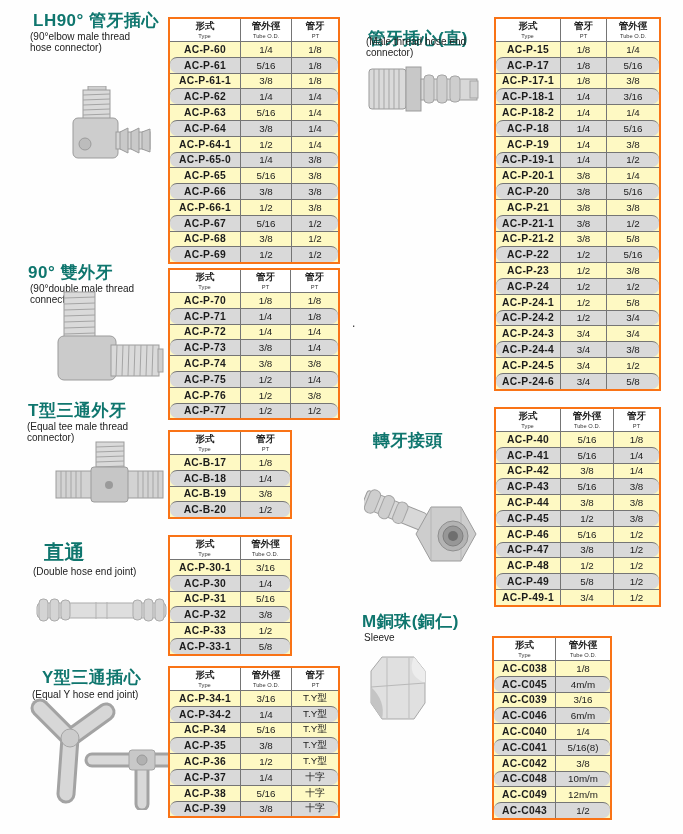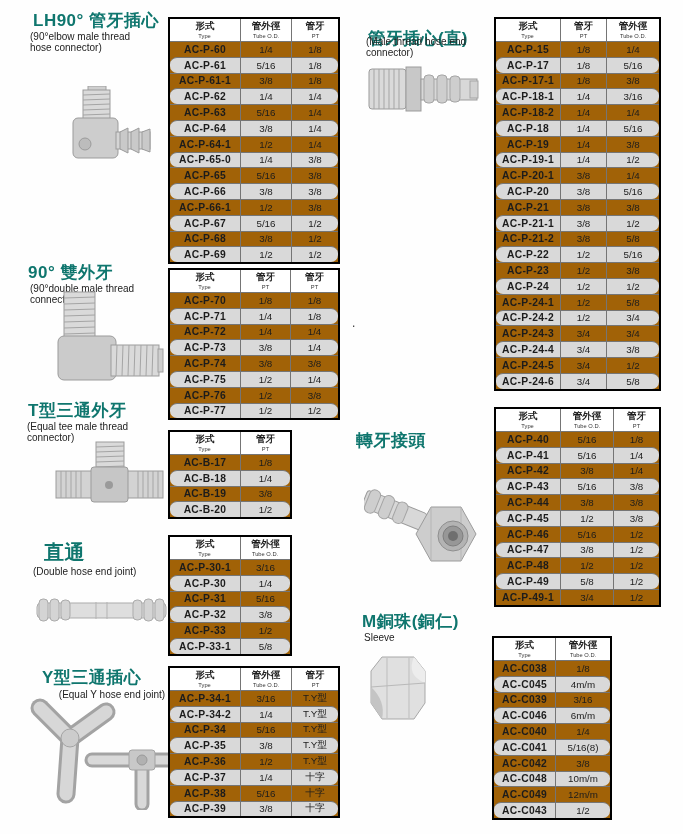"形式" .tbl { background: #a16207 -> #fef9c3; border: 2px solid #000000 -> 2px solid #f97316 }
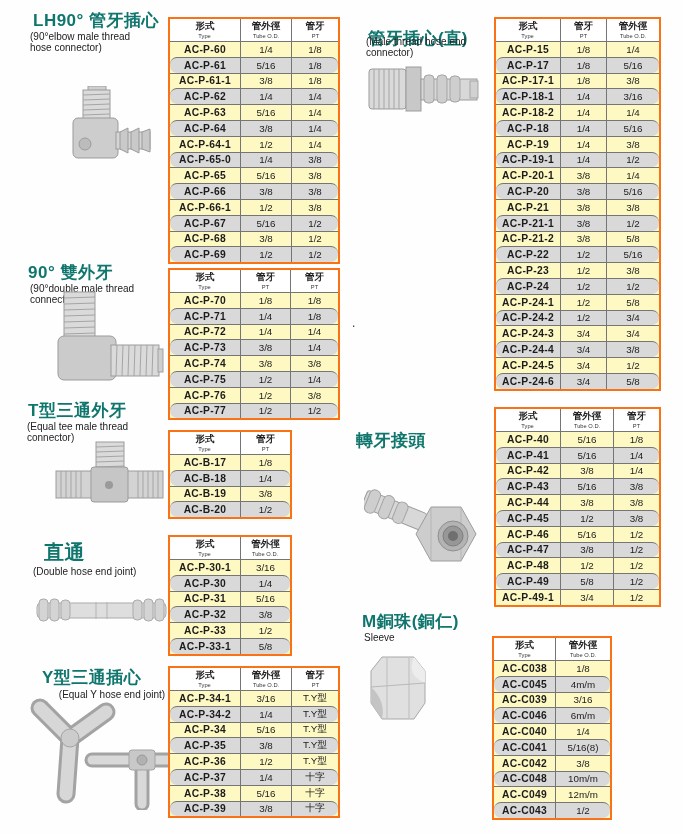"轉牙接頭" .t7 { left: 356px -> 373px }
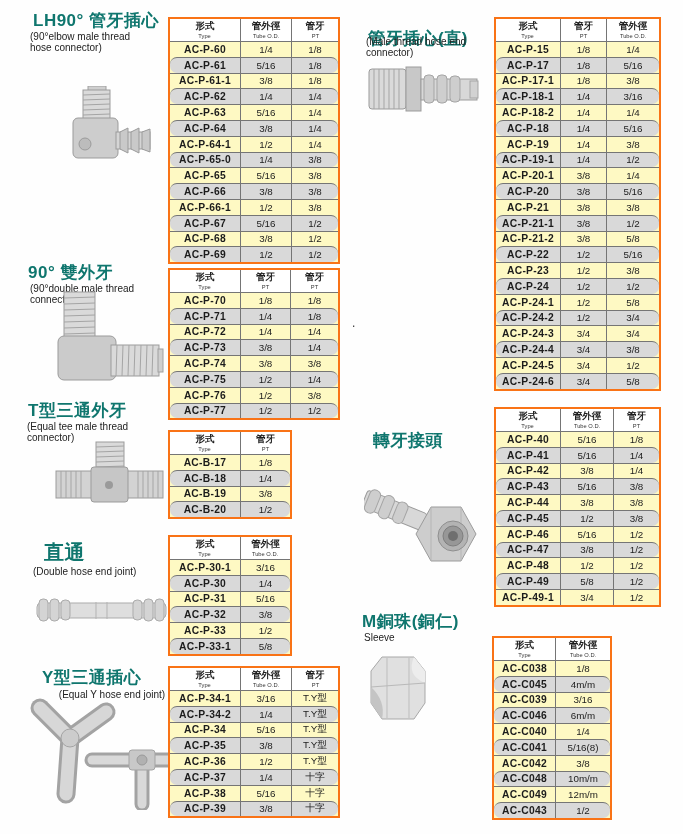"(Equal Y hose end joint)" .sub5 { text-align: center -> none }
